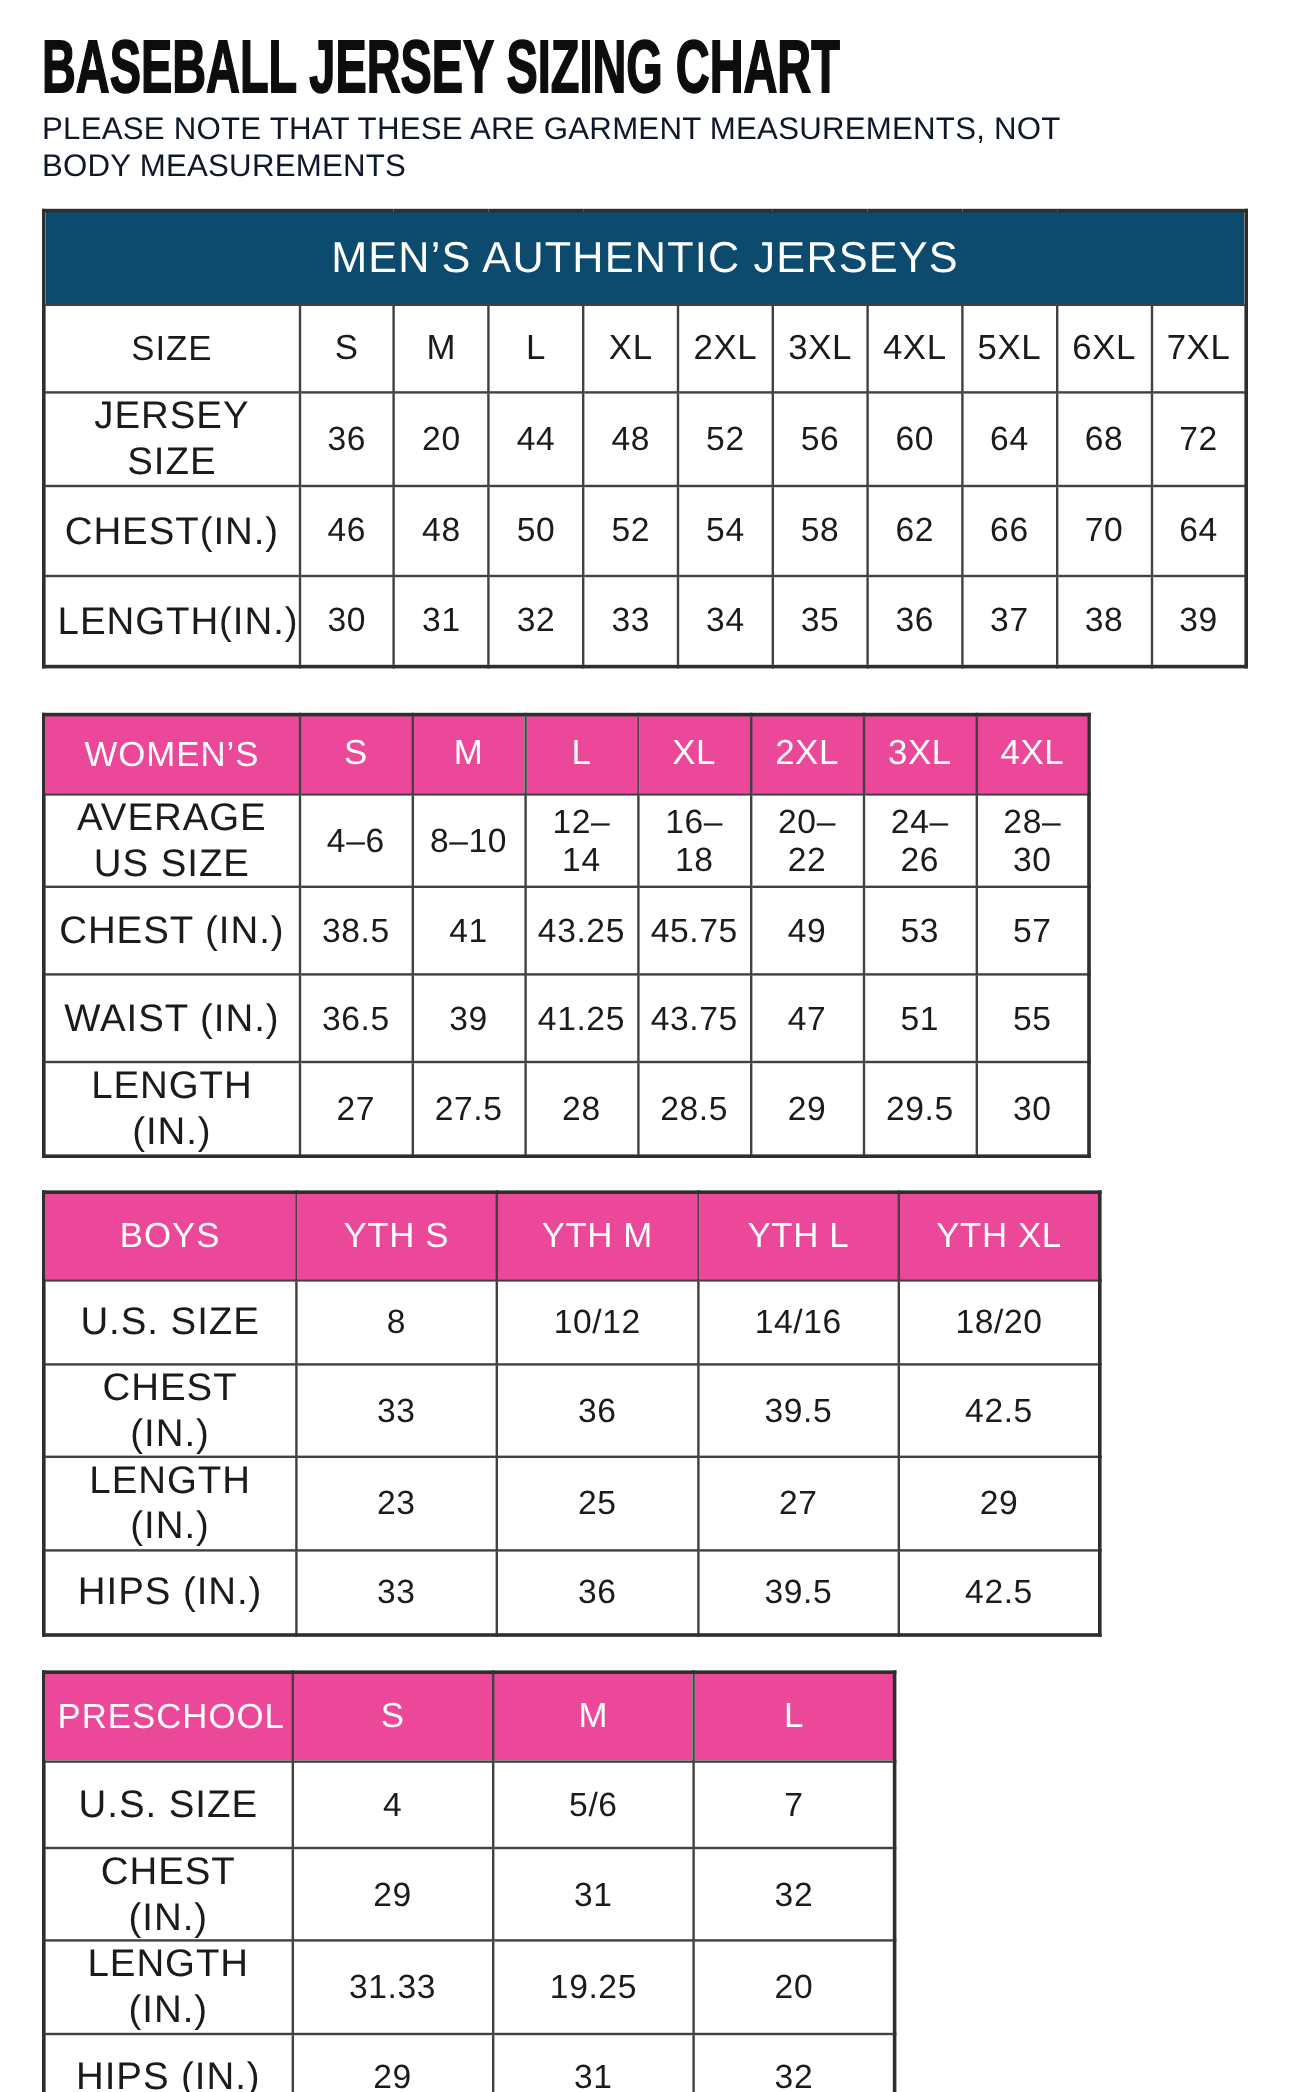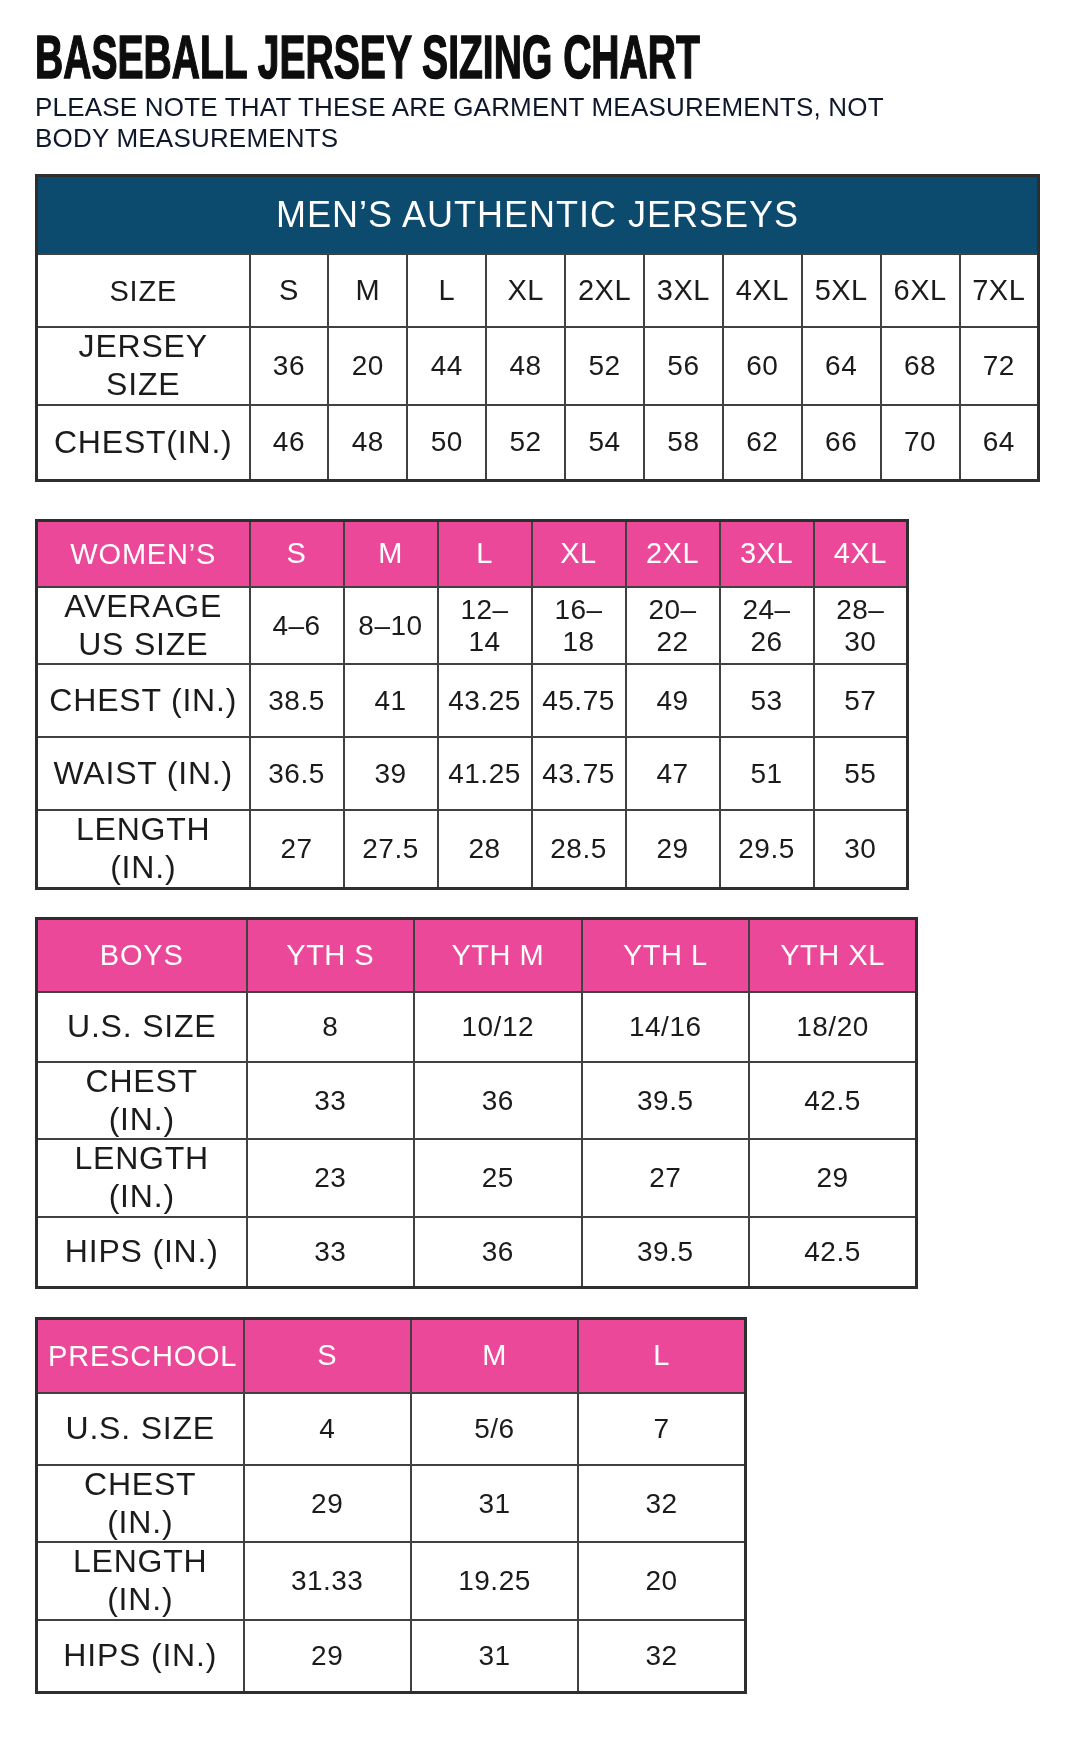"LENGTH(IN.)" tr { html: none -> <tr> <td>LENGTH(IN.)</td> <td>30</td> <td>31</td> <td>32</td> <td>33</td> <td>34</td> <td>35</td> <td>36</td> <td>37</td> <td>38</td> <td>39</td> </tr> }
